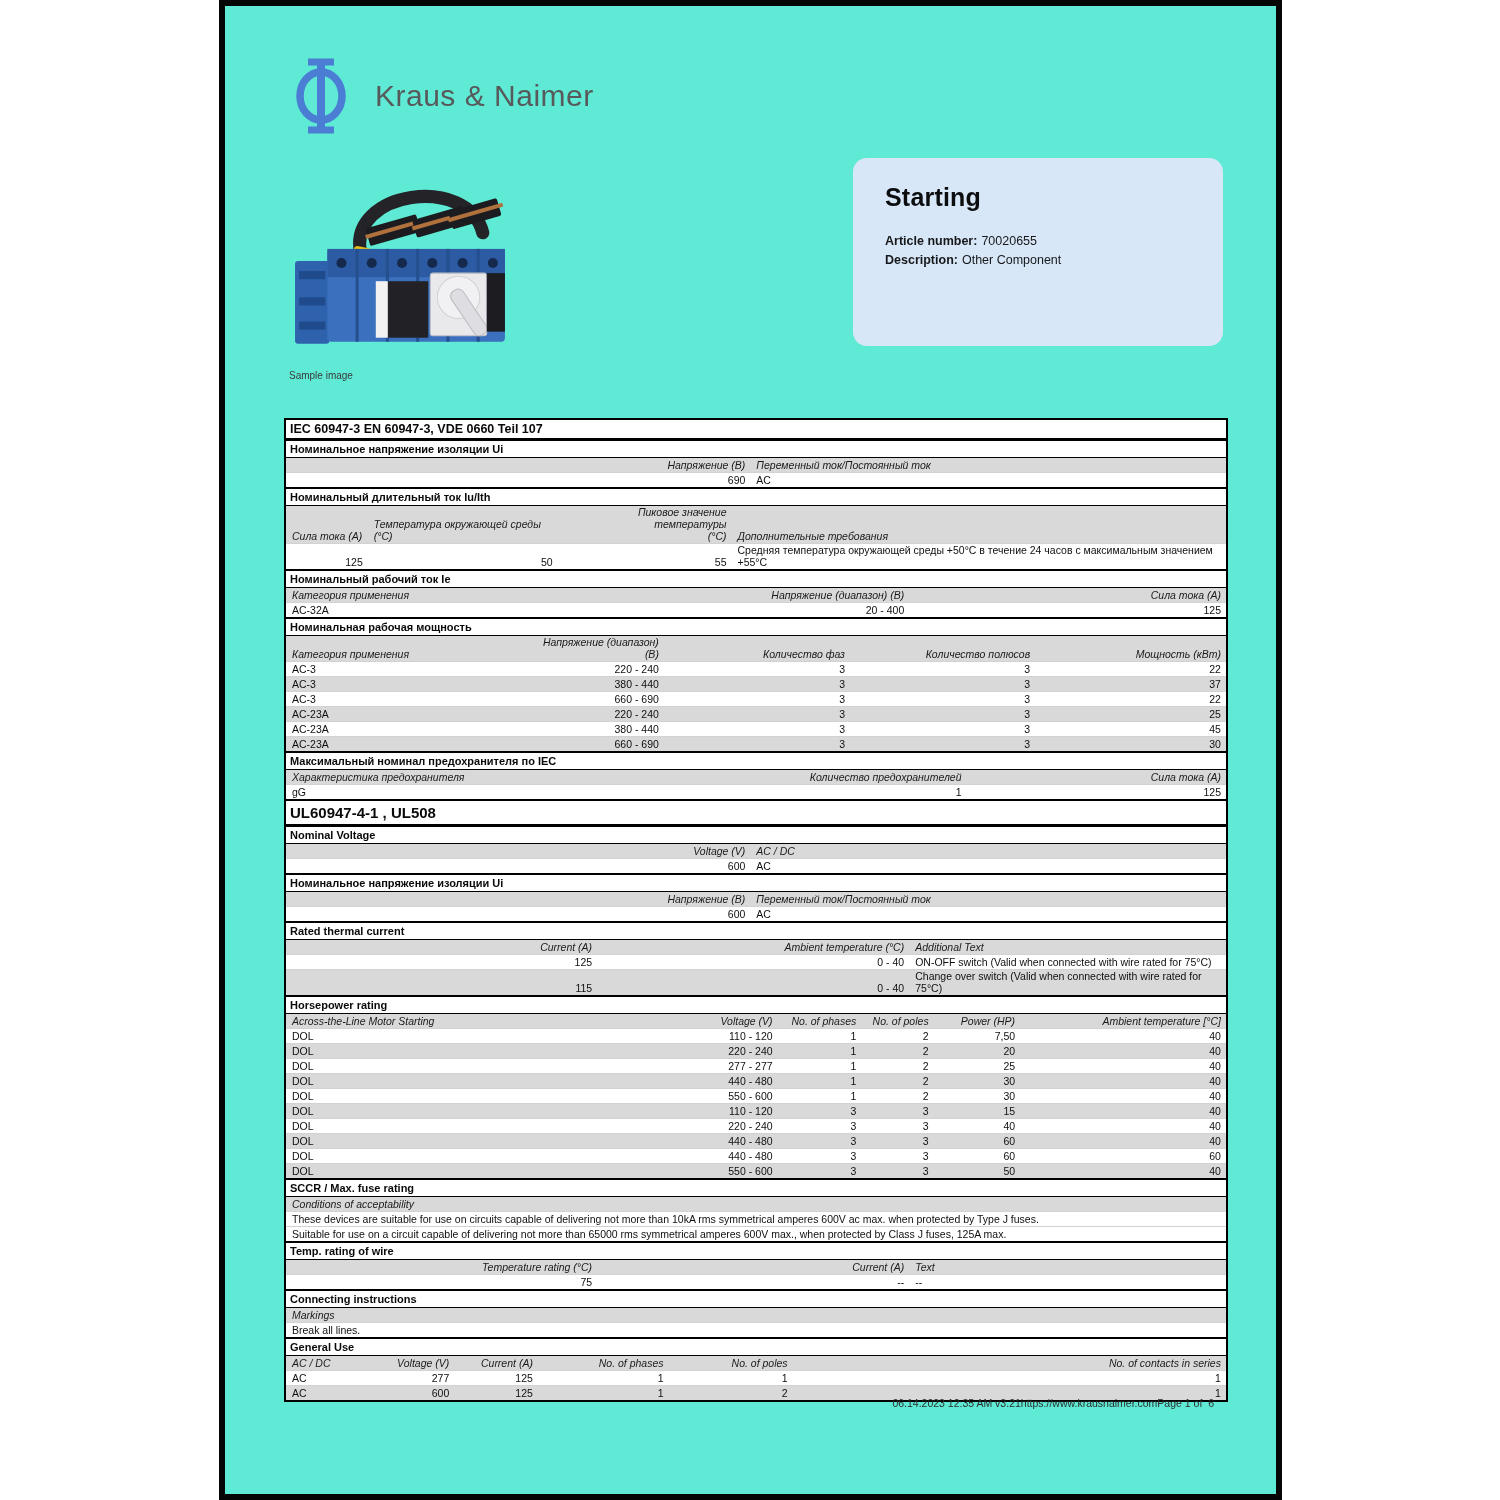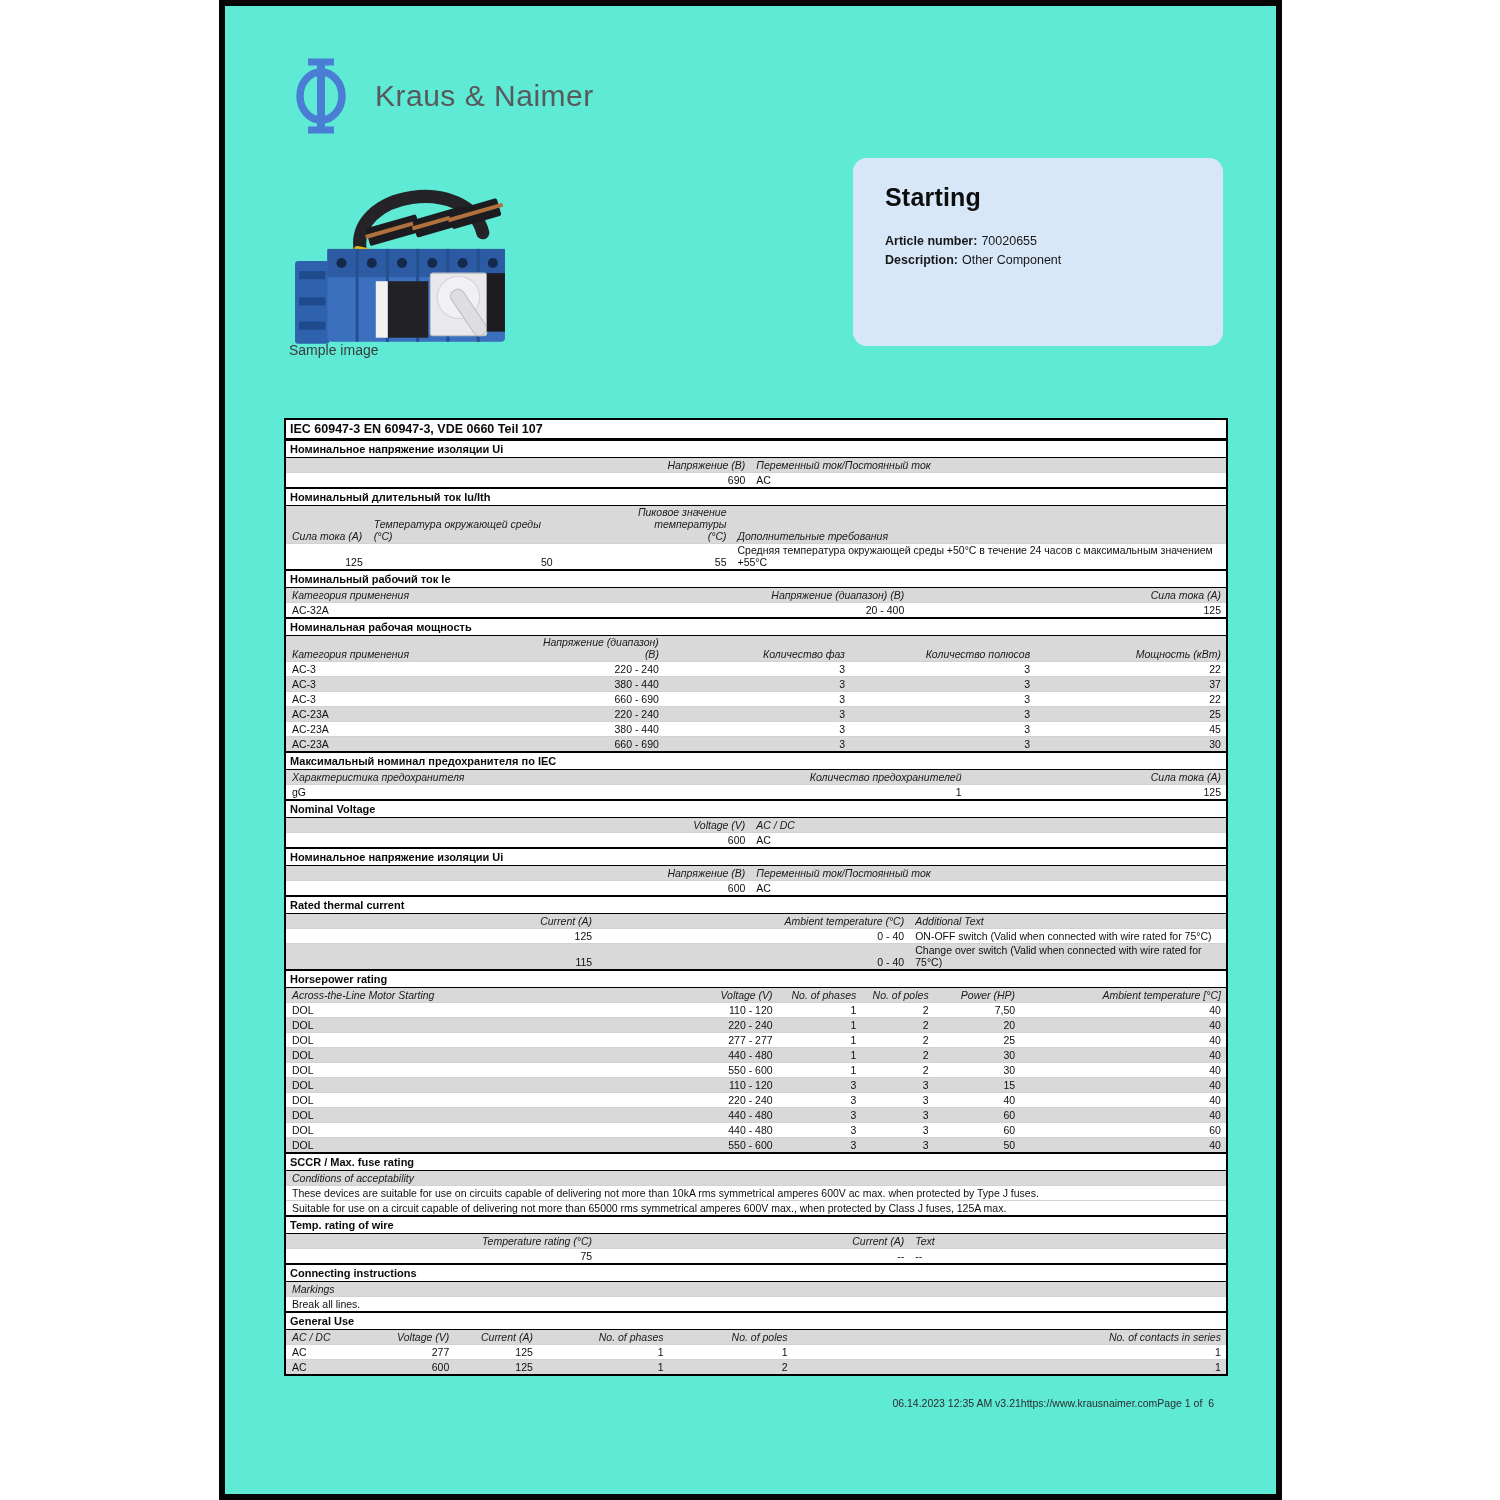"Sample image" .caption { font-size: 14px -> 10px; top: 336px -> 364px }
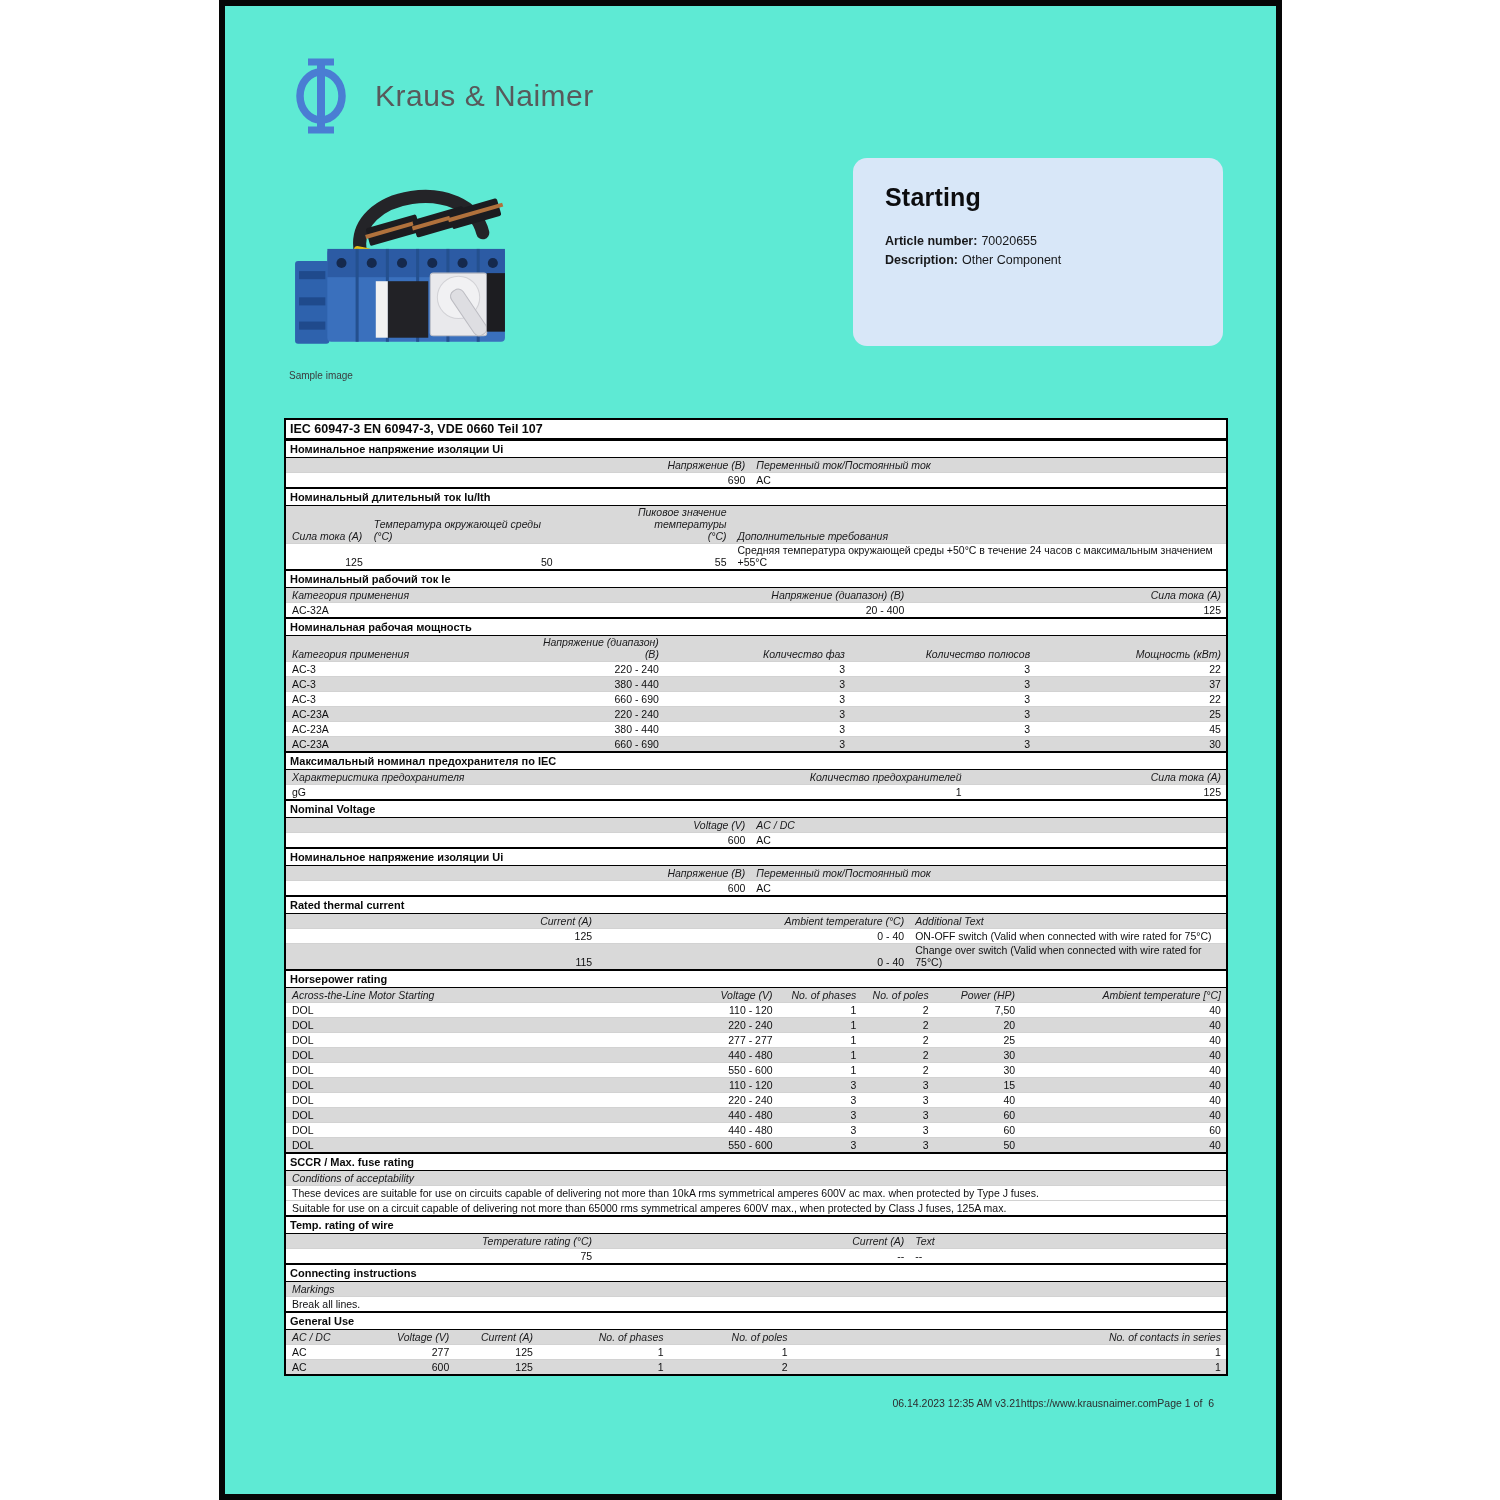"UL60947-4-1 , UL508" div.t-title { html: none -> <div>UL60947-4-1 , UL508</div> }
